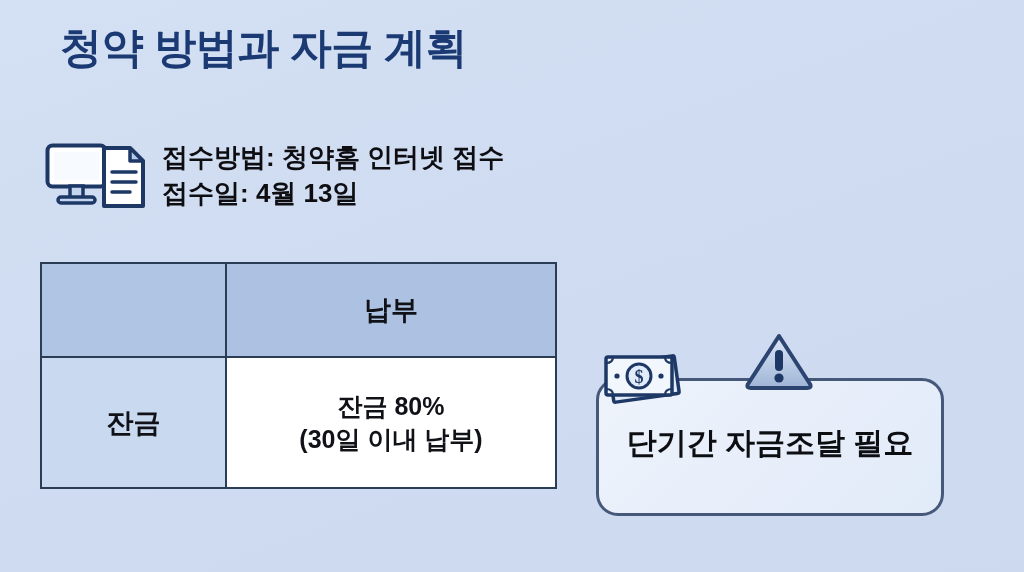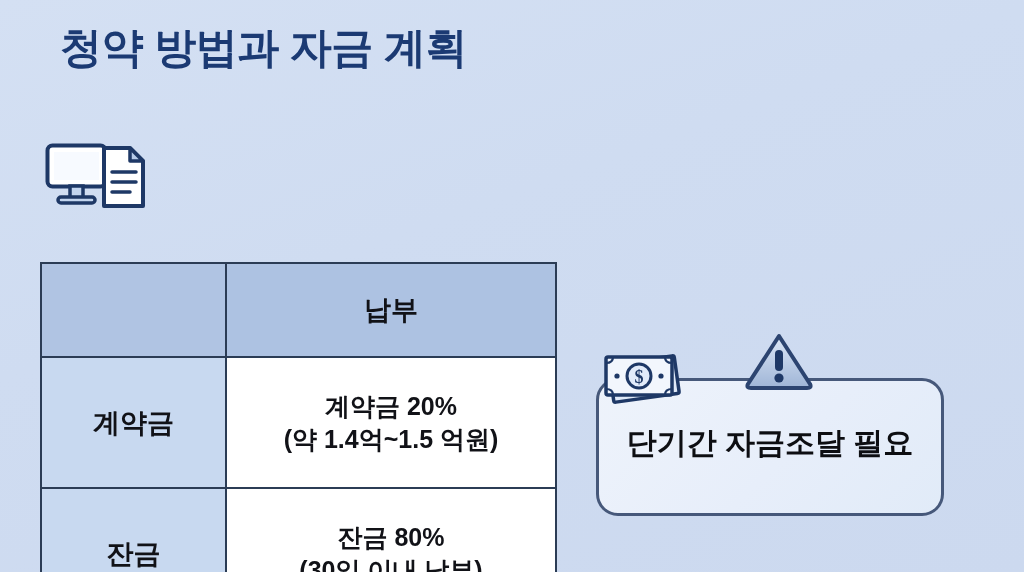"접수방법: 청약홈 인터넷 접수" div.info-lines { html: none -> <div> <div>접수방법: 청약홈 인터넷 접수</div> <div>접수일: 4월 13일</div> </div> }
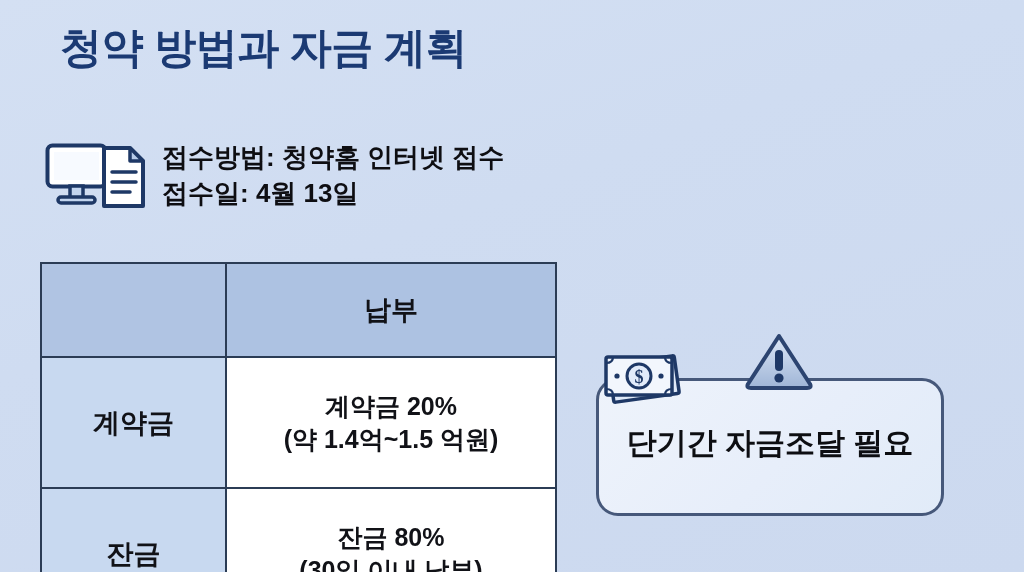"계약금" tr { html: <tr> <td>계약금</td> <td> <span>계약금 20%</span> <span>(약 1.4억~1.5 억원)</span> </td> </tr> -> none }
